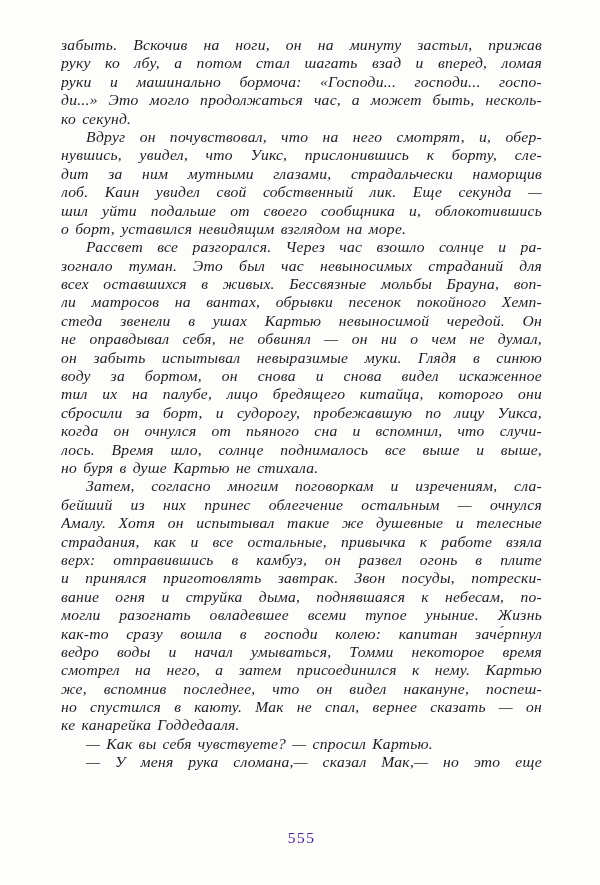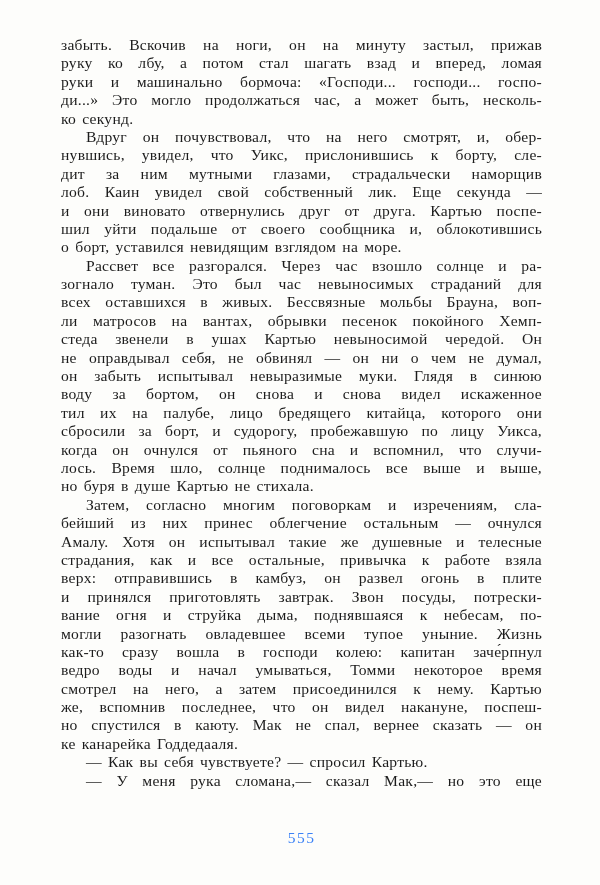"забыть. Вскочив на ноги, он" .line { font-style: none -> italic }
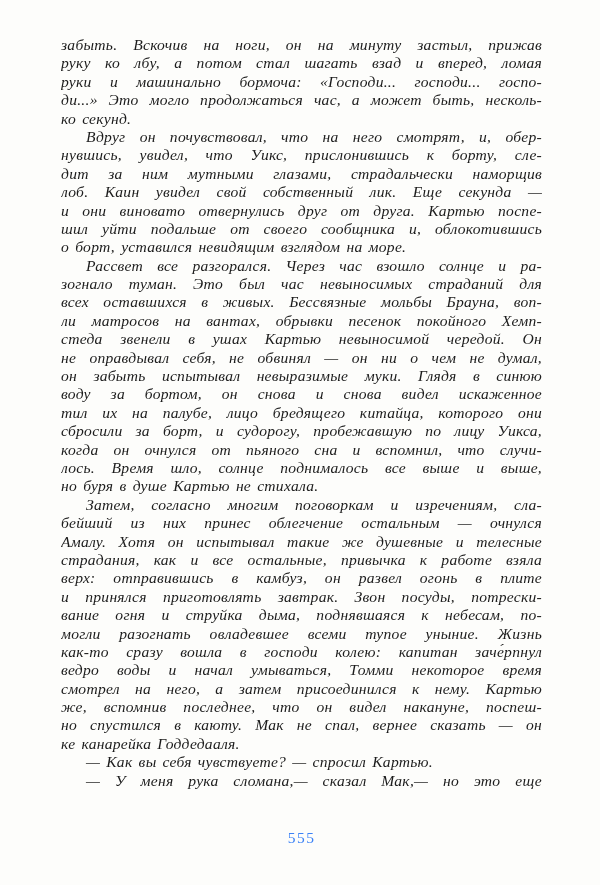"и они виновато отвернулись друг" div.line { html: <div>и они виновато отвернулись друг от друга. Картью поспе-</div> -> none }
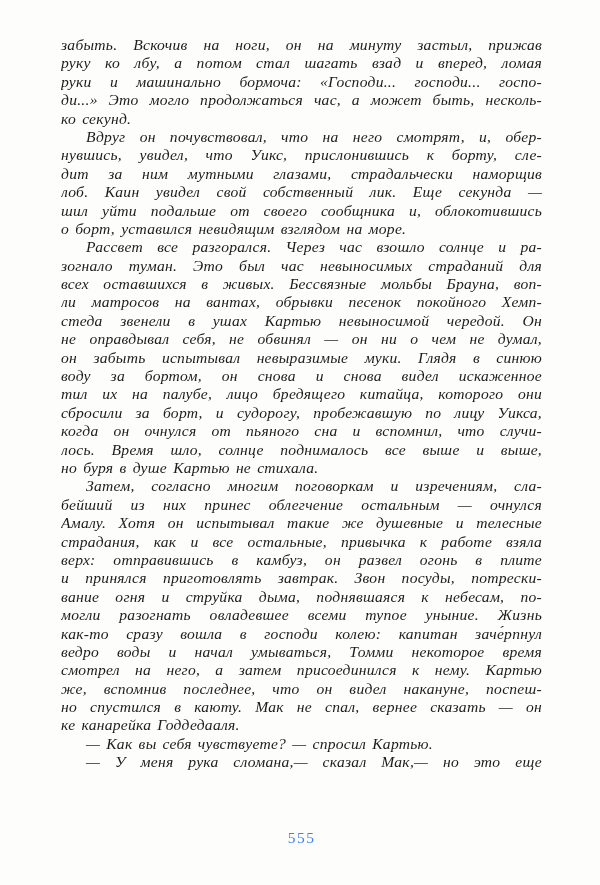"555" .page-num { color: #3b82f6 -> #4c1d95 }
